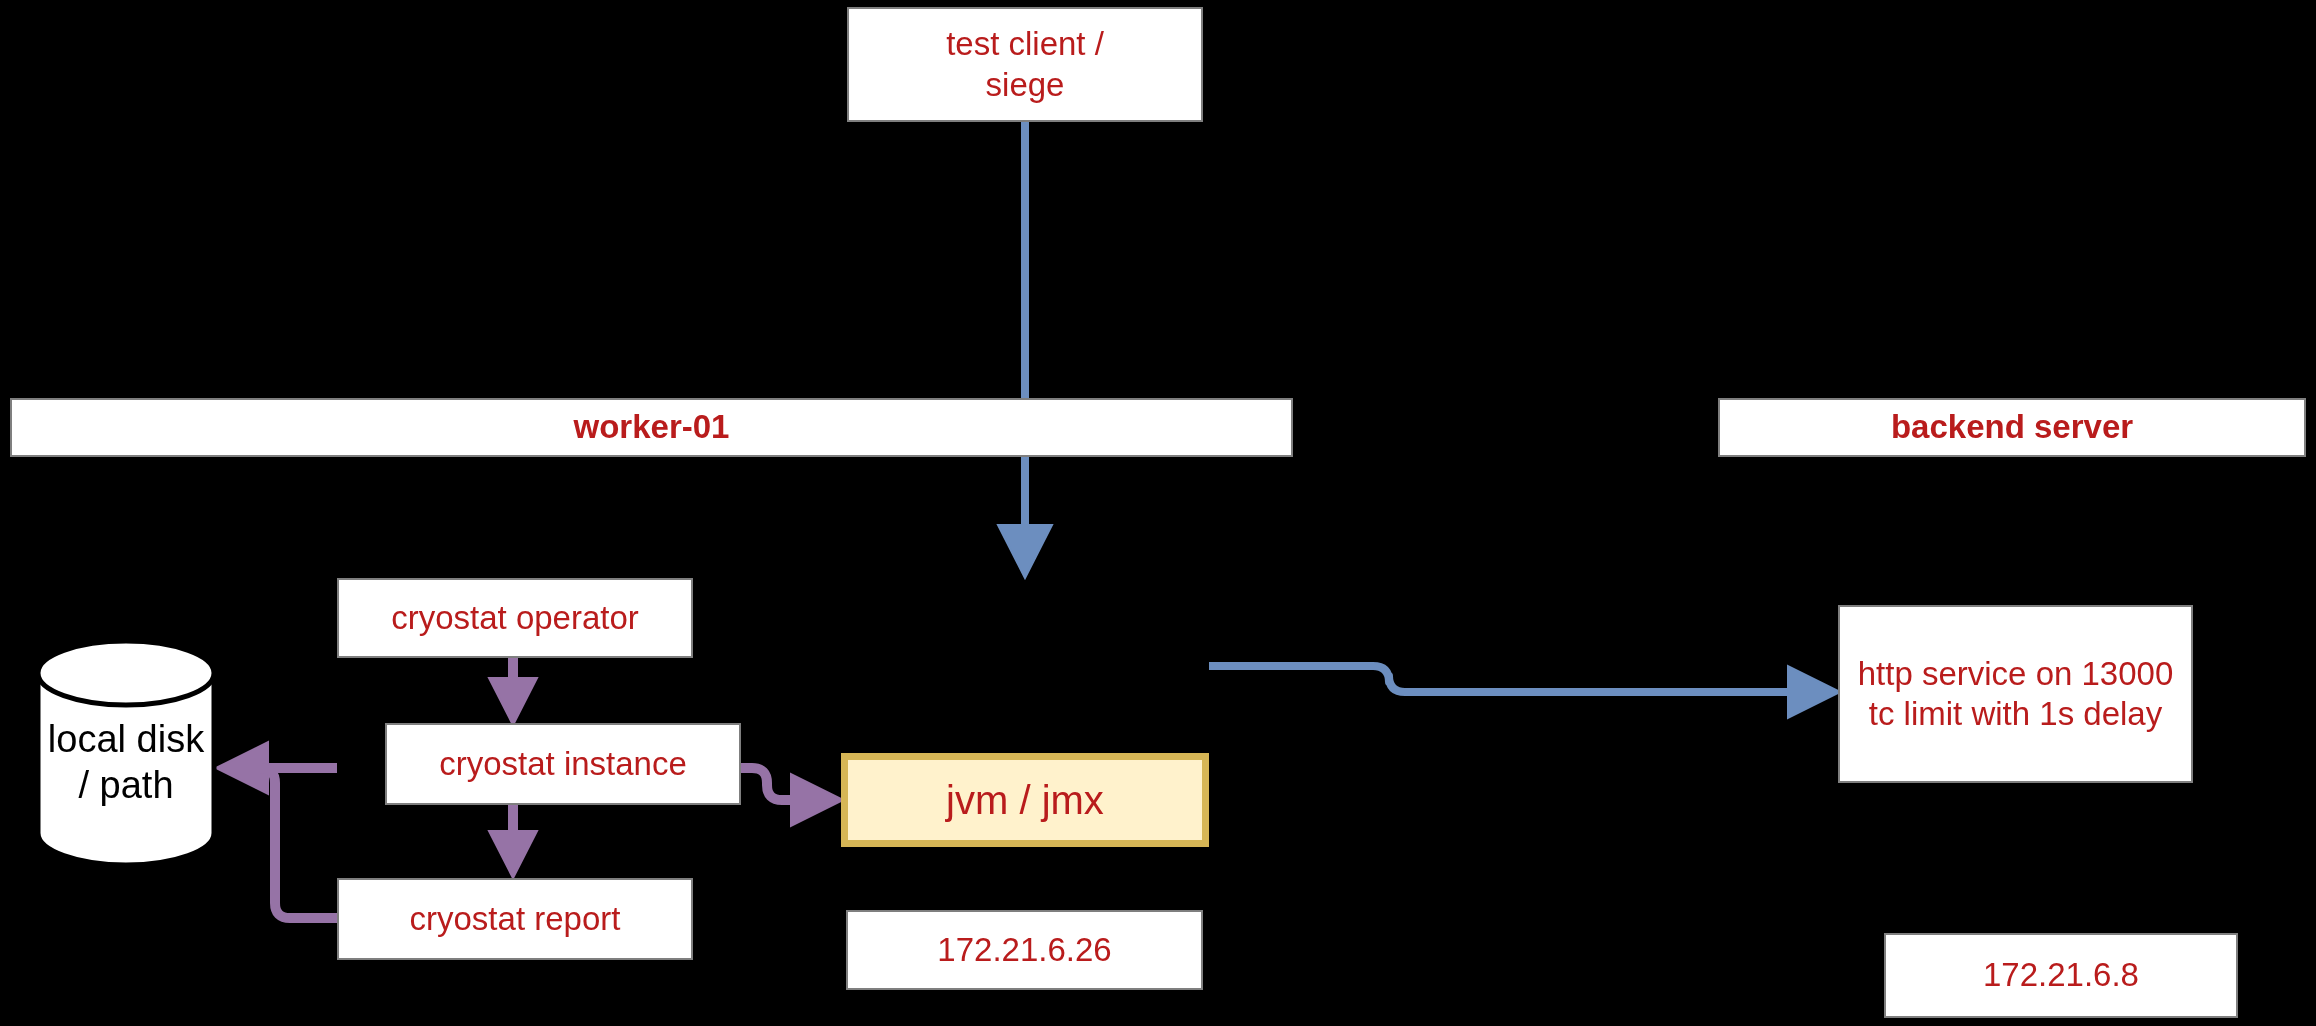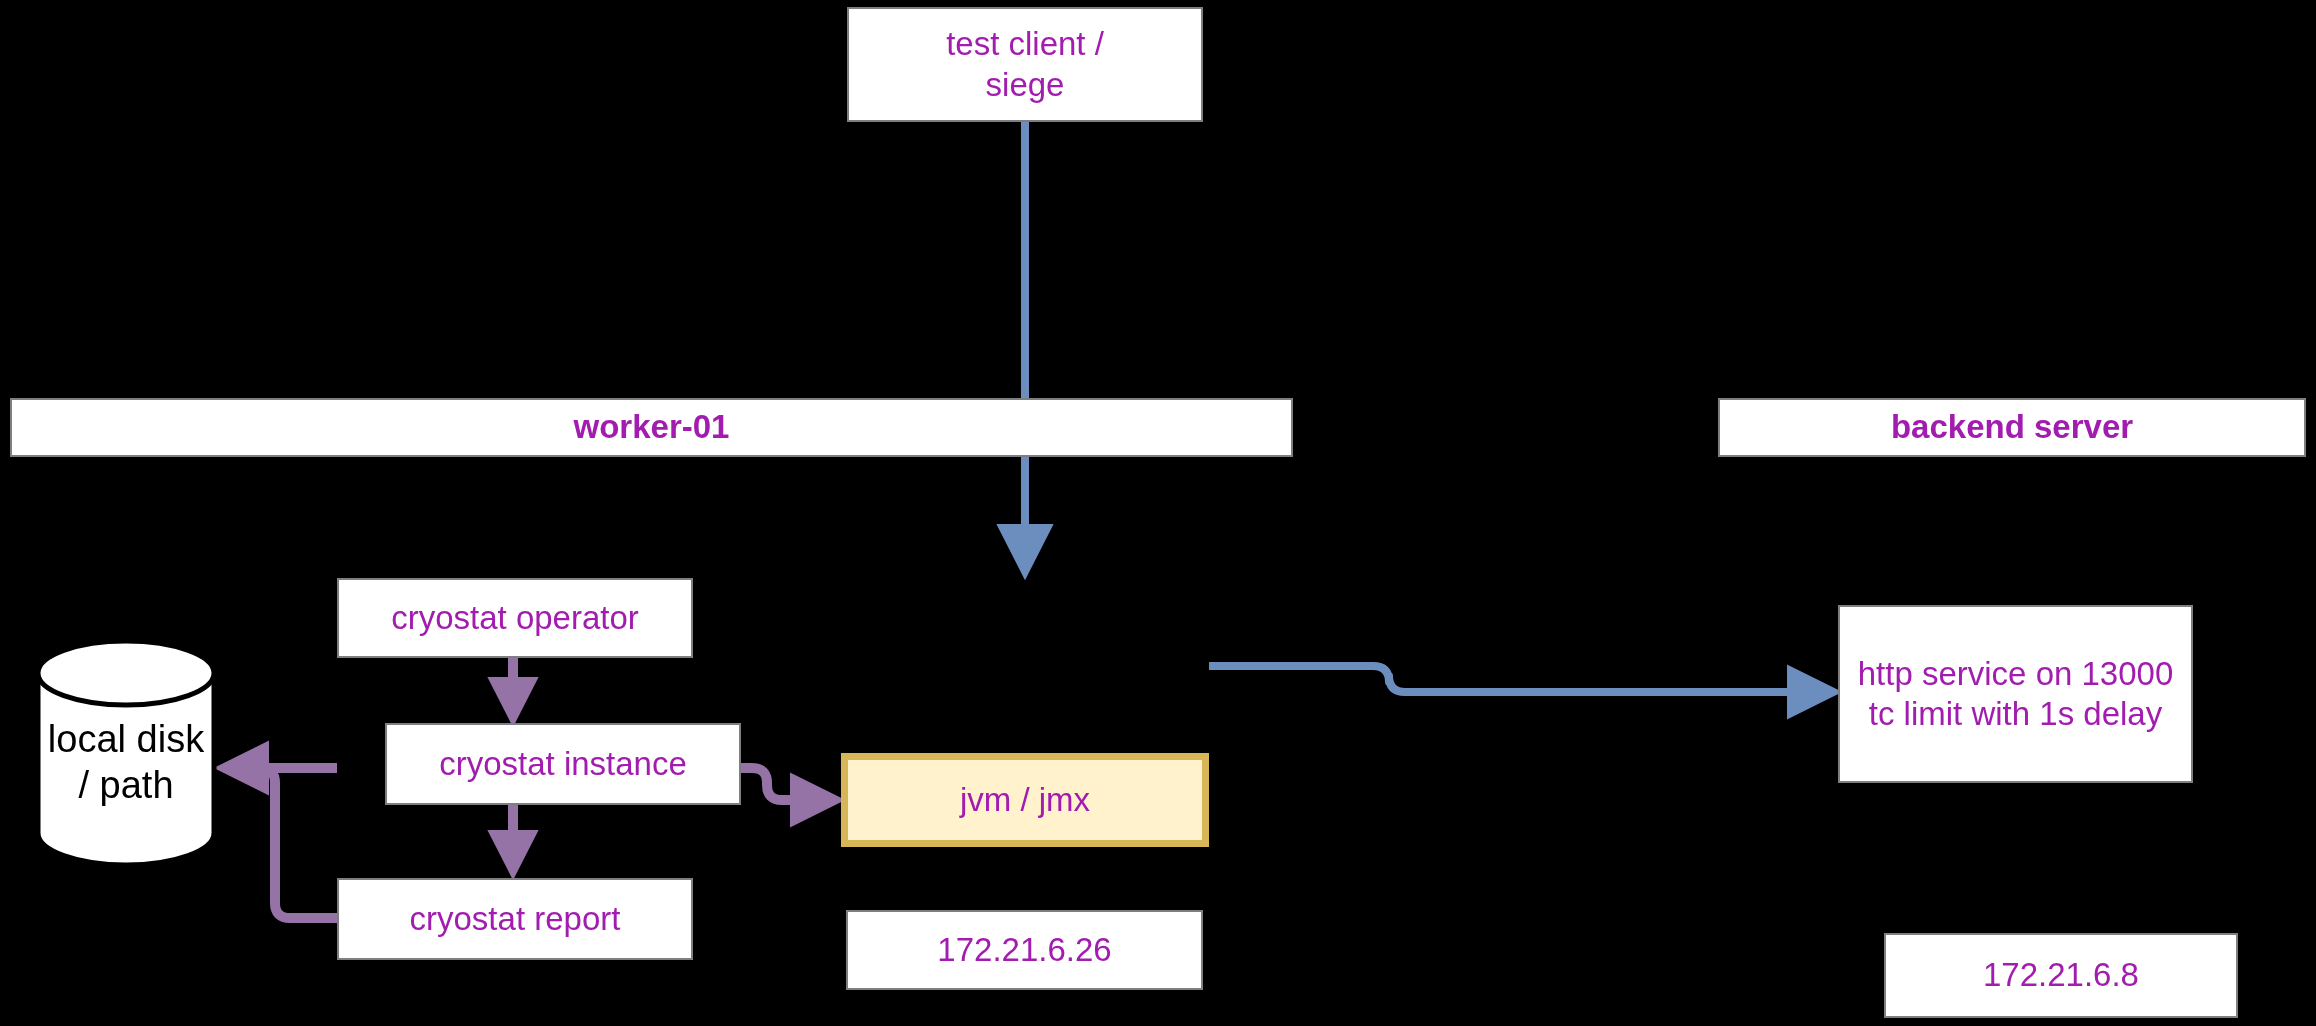"test client /" .node { color: #a21caf -> #b91c1c }
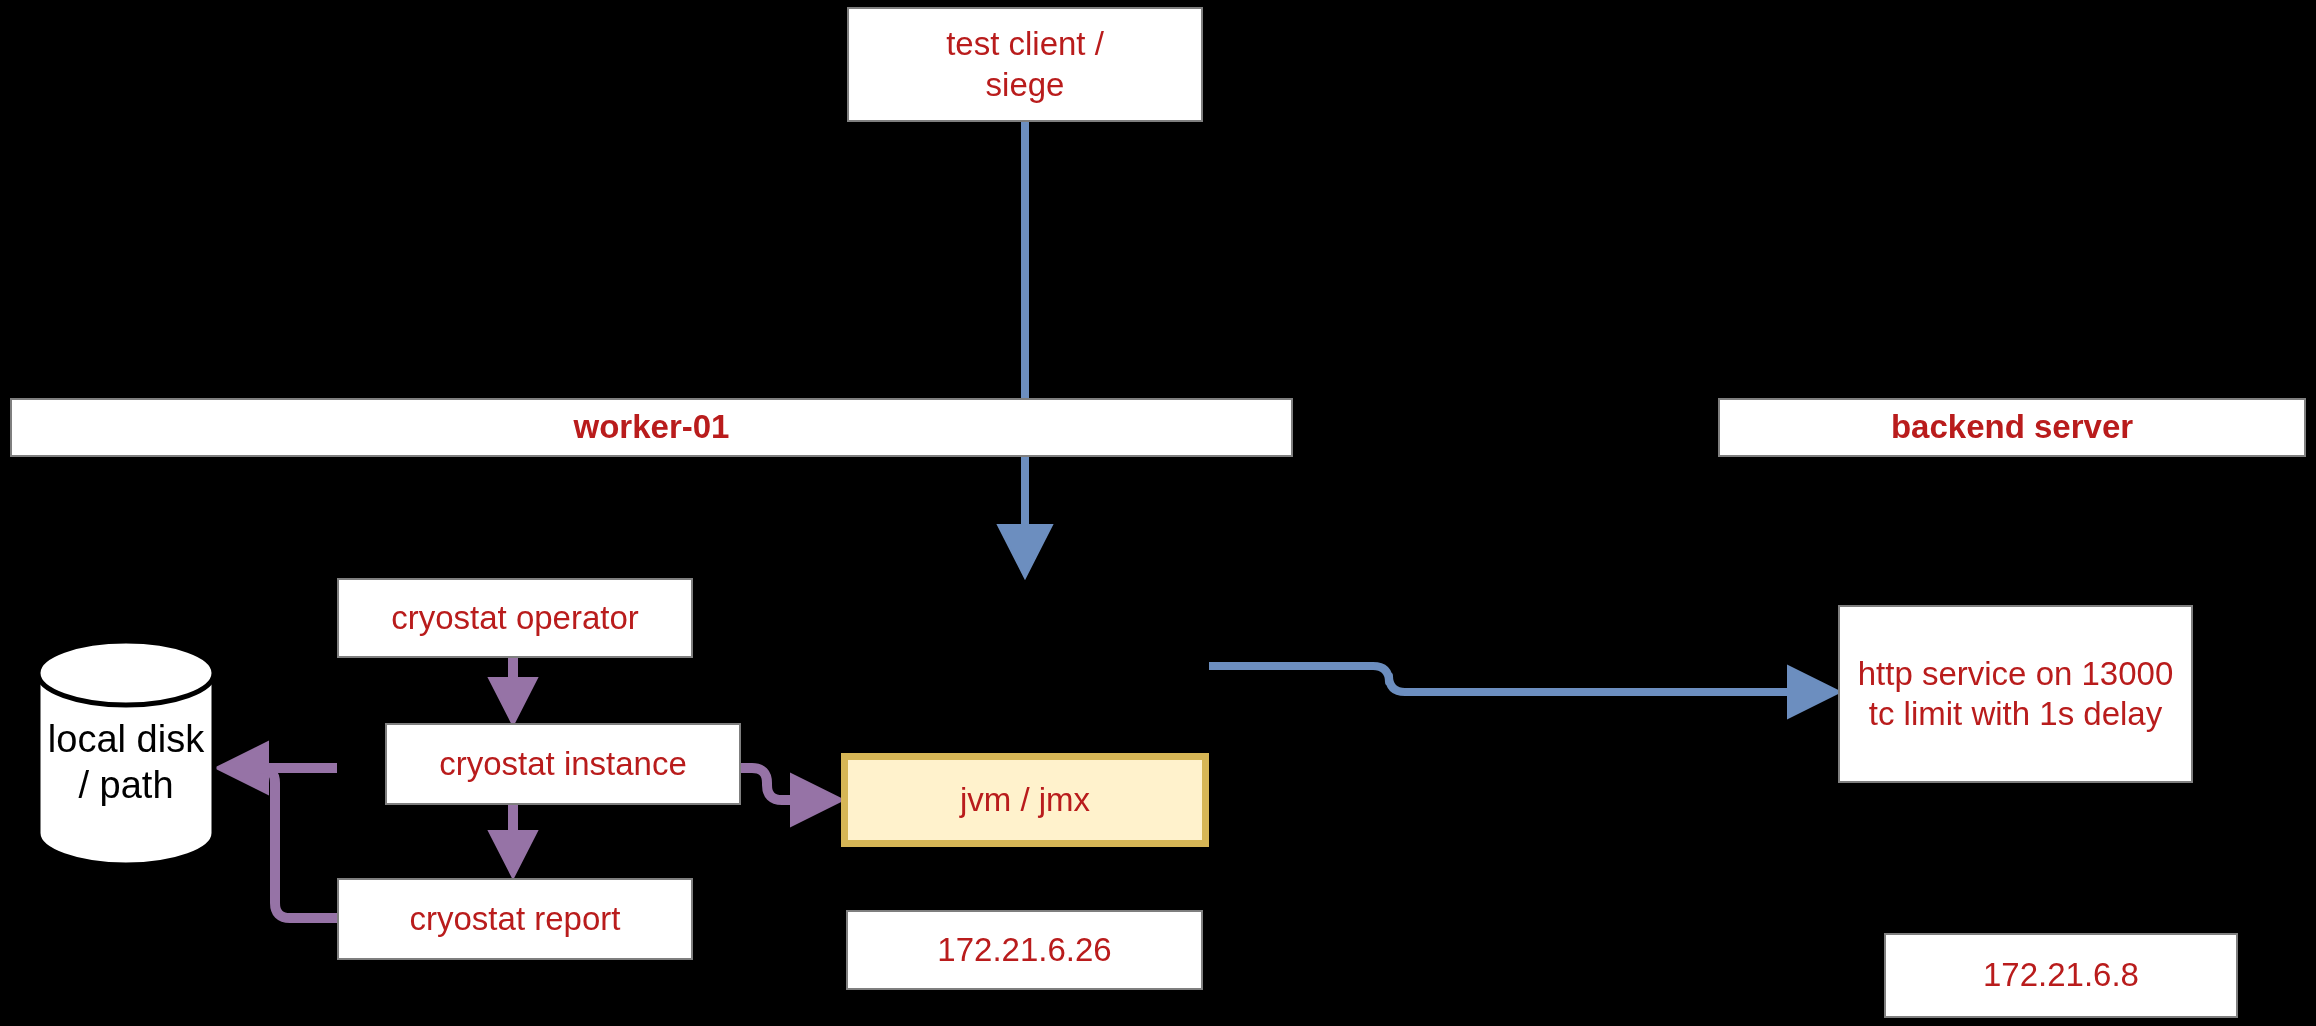"jvm / jmx" .jvmbox { font-size: 33px -> 40px }
